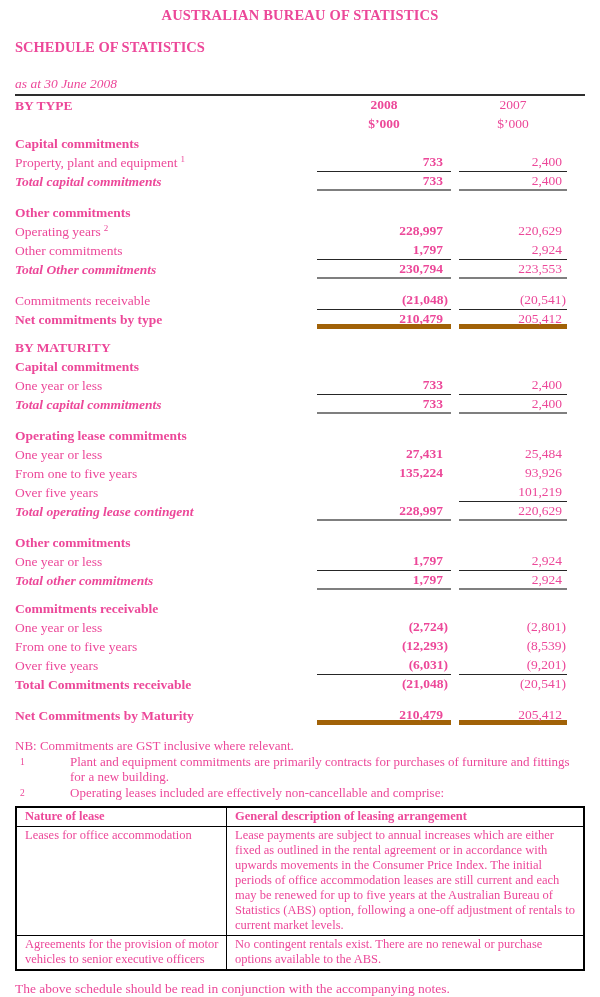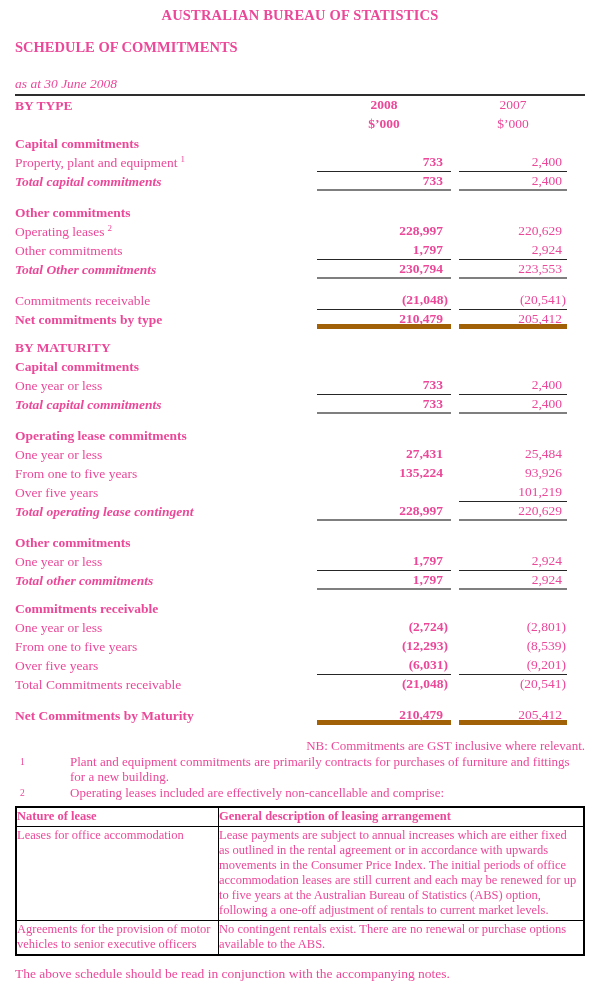"SCHEDULE OF COMMITMENTS" div.doc-heading { text: COMMITMENTS -> STATISTICS }
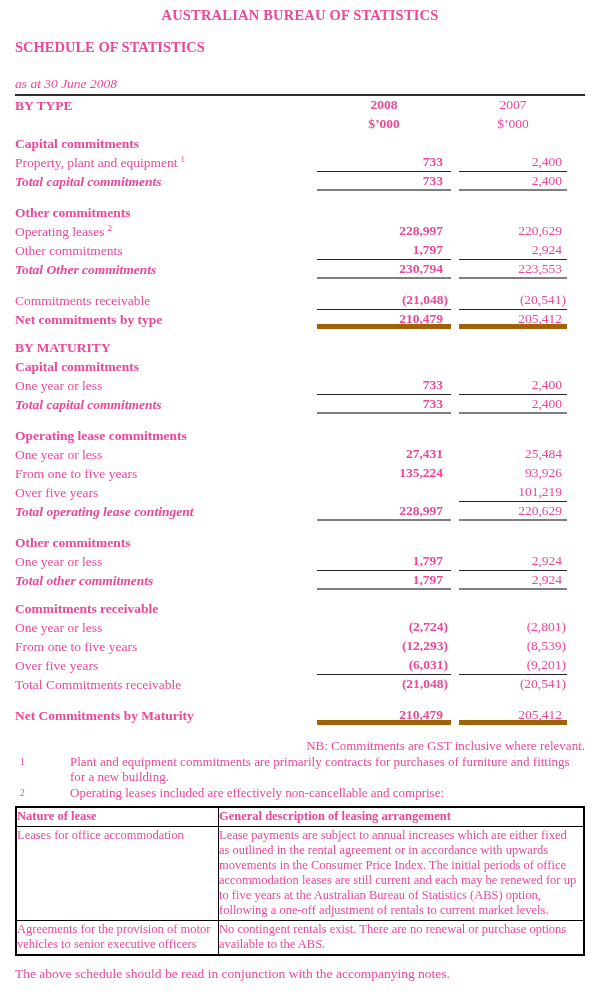"Operating leases" span { text: leases -> years }
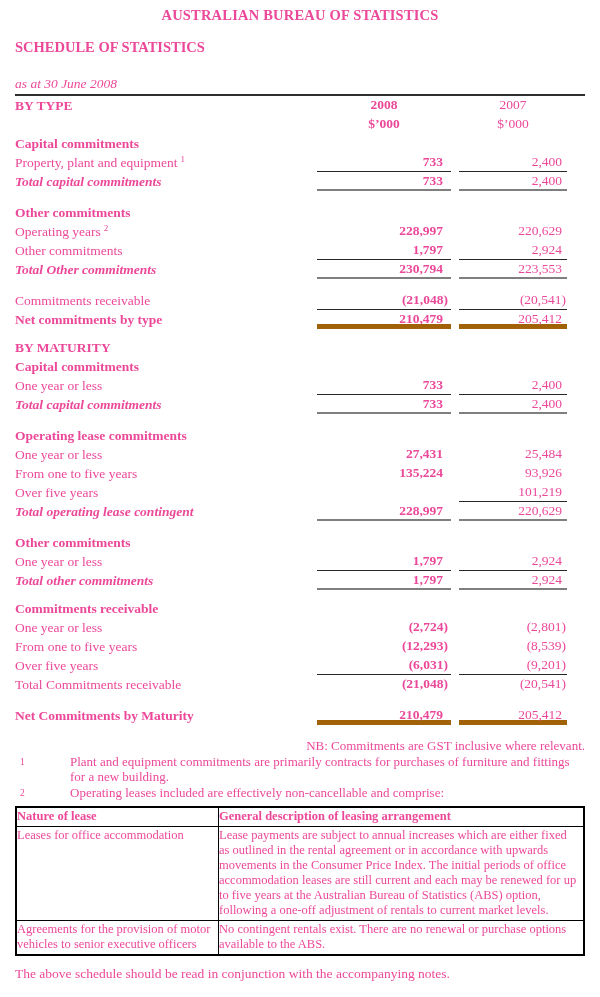"Total Commitments receivable" .row.totalbold .lbl { font-weight: normal -> bold }
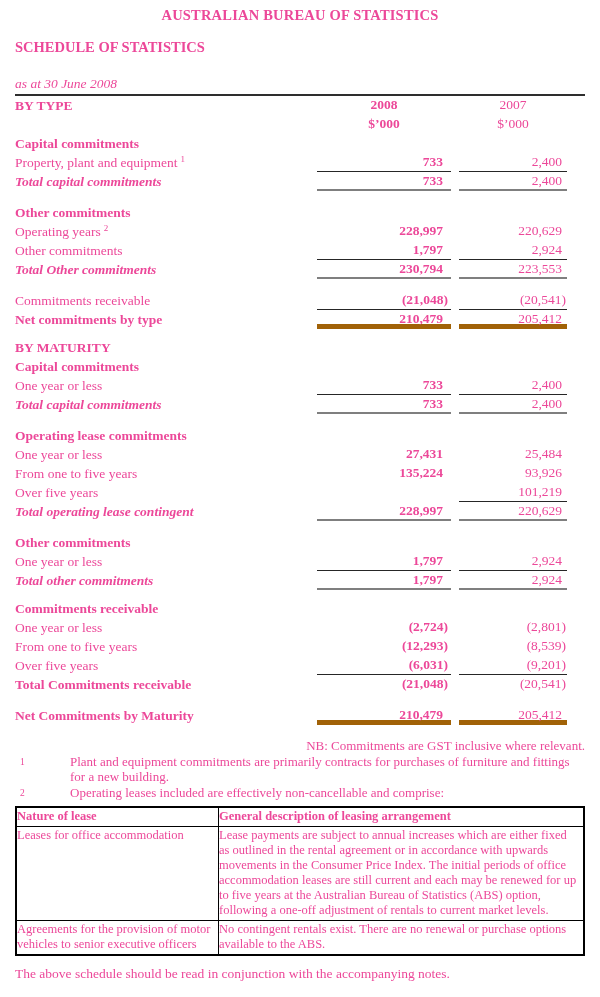"NB: Commitments are GST inclusive" .nb { text-align: right -> none }
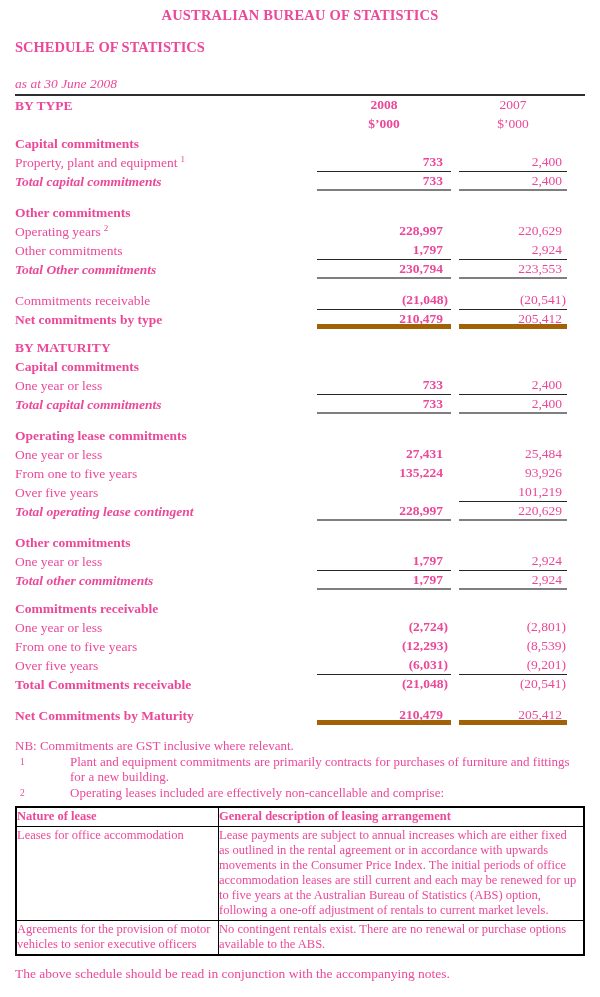"Nature of lease" table.lease th, table.lease td { padding: 1px 6px 2px 0 -> 1px 6px 2px 8px }
